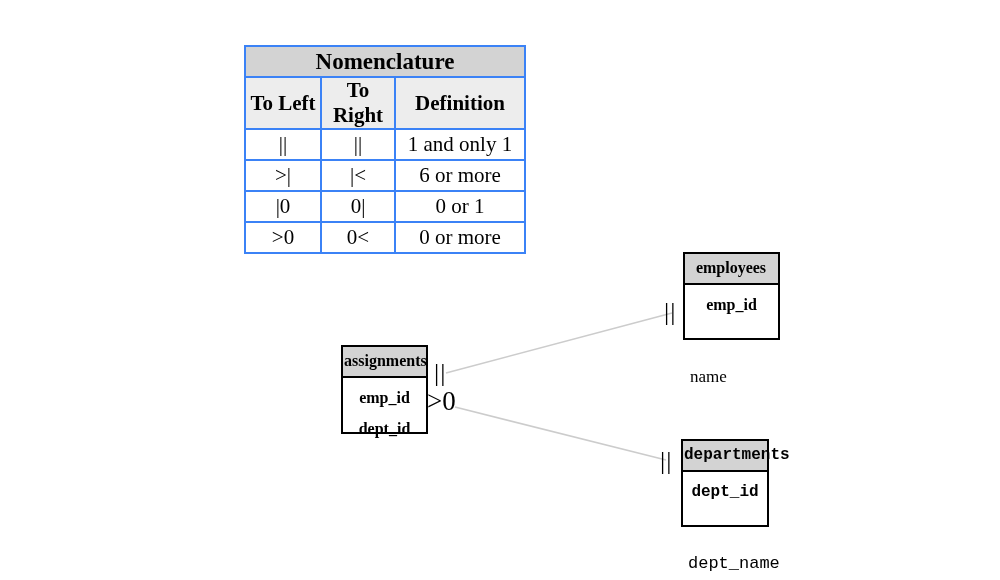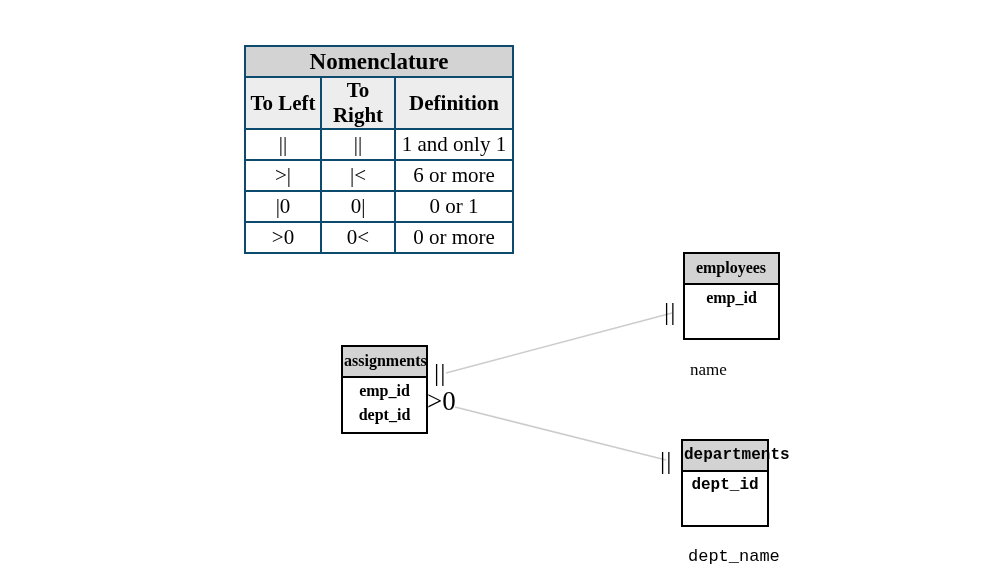"Nomenclature" .nomen th, .nomen td { border: 2px solid #0c4a6e -> 2px solid #3b82f6 }
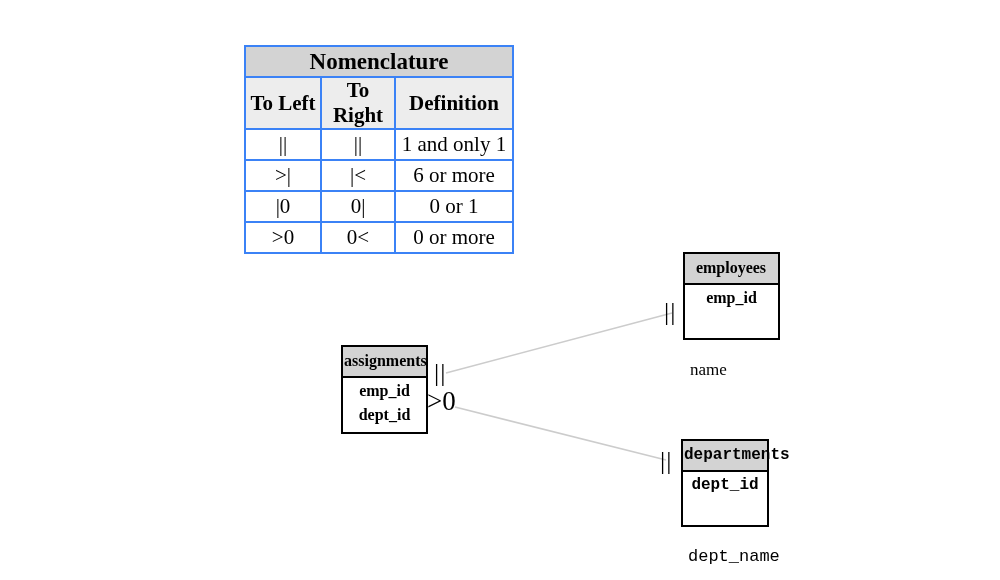"Definition" .nomen .c3 { width: 118px -> 130px }
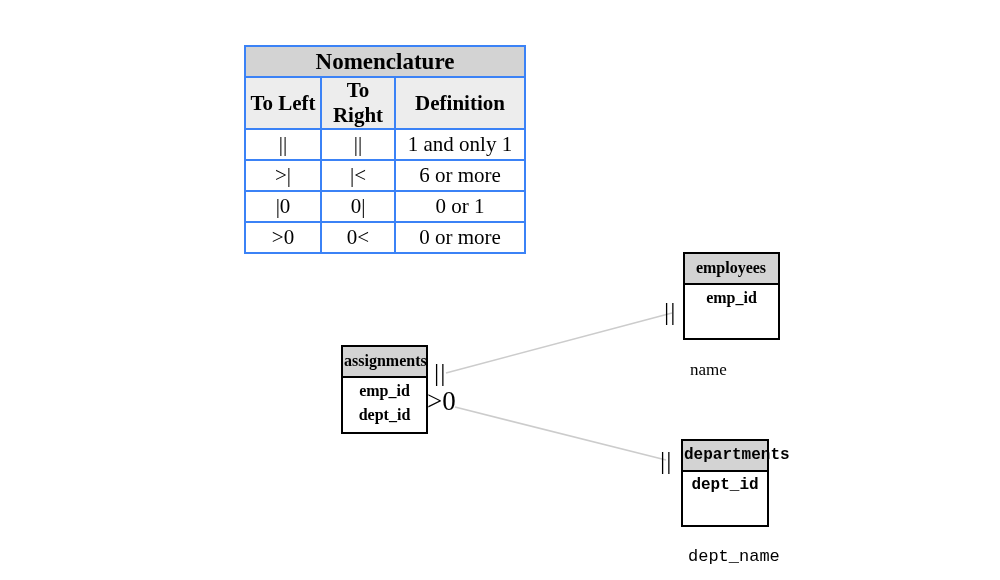"emp_id" .entity .efield.key { padding: 3px 2px 1px 2px -> 10px 2px 1px 2px }
